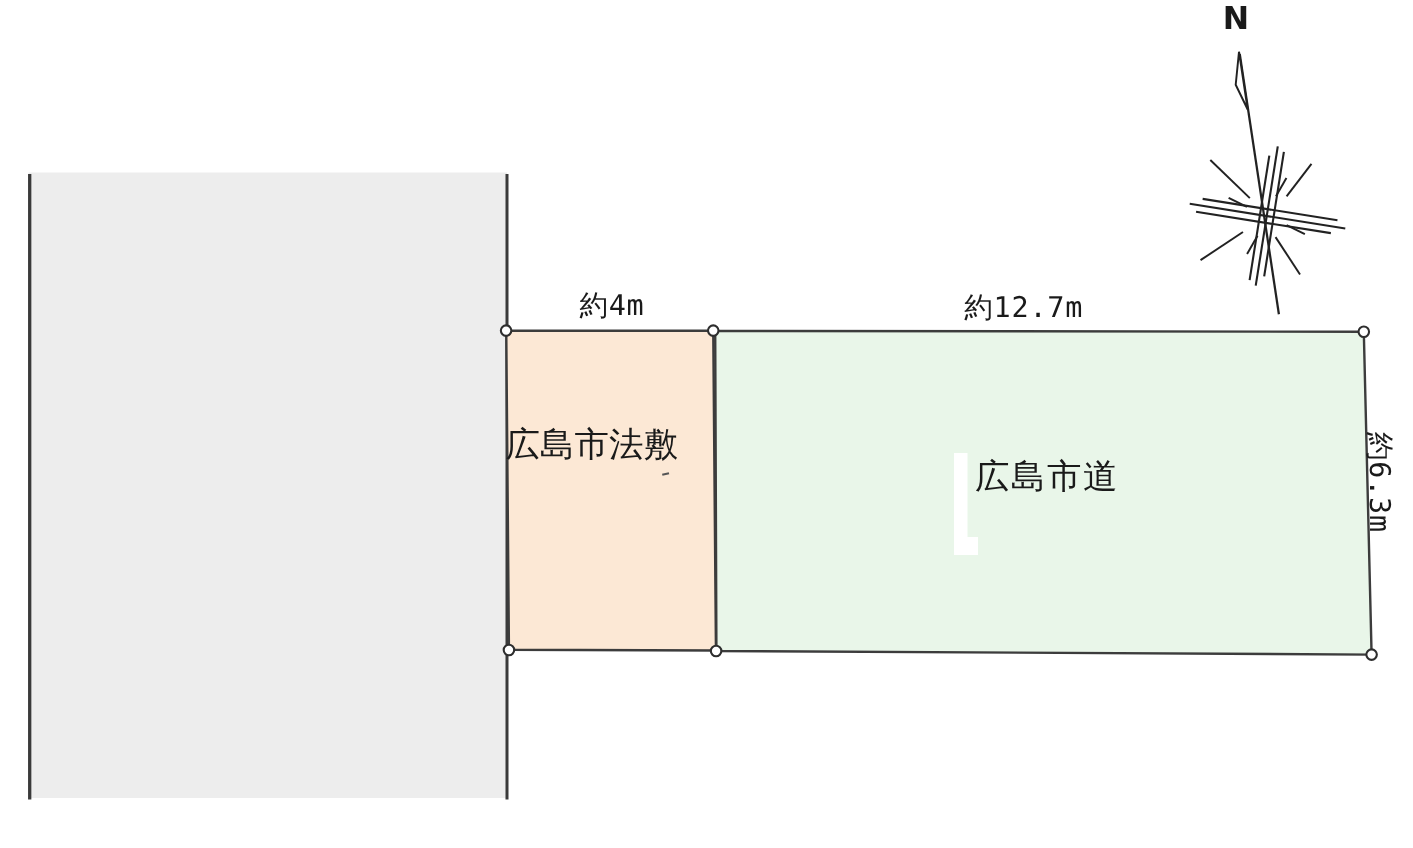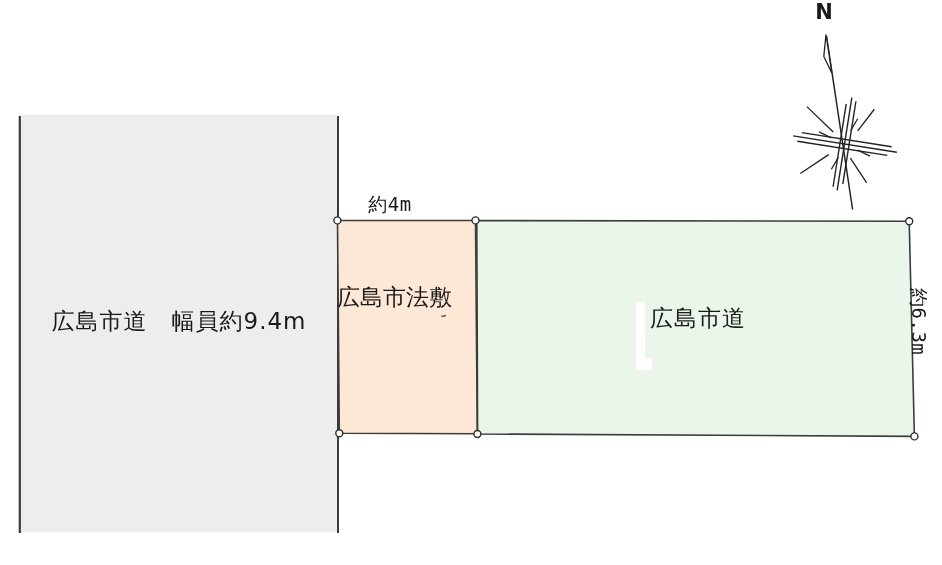"約4m" .dim-slope { left: 342px -> 360px }
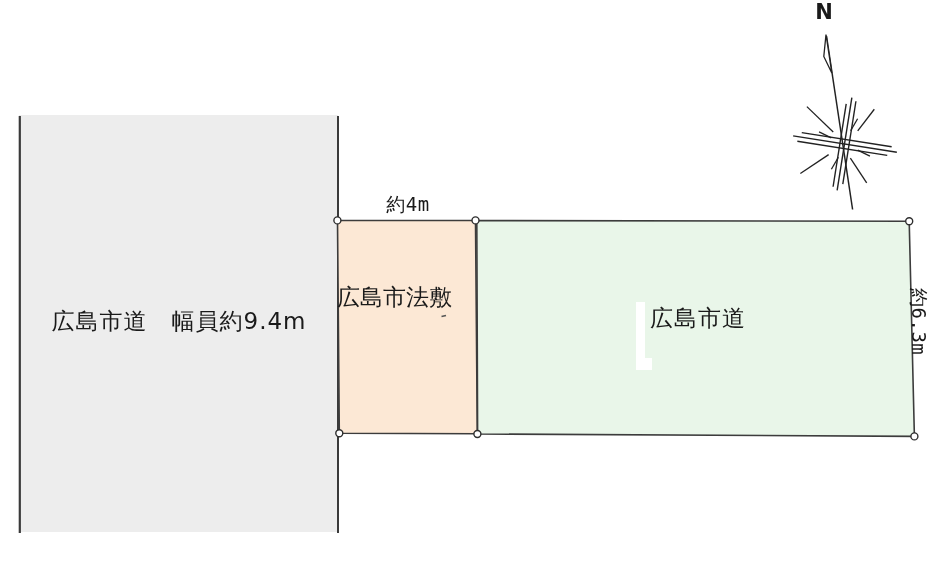"約12.7m" div.label { html: none -> <div>約12.7m</div> }
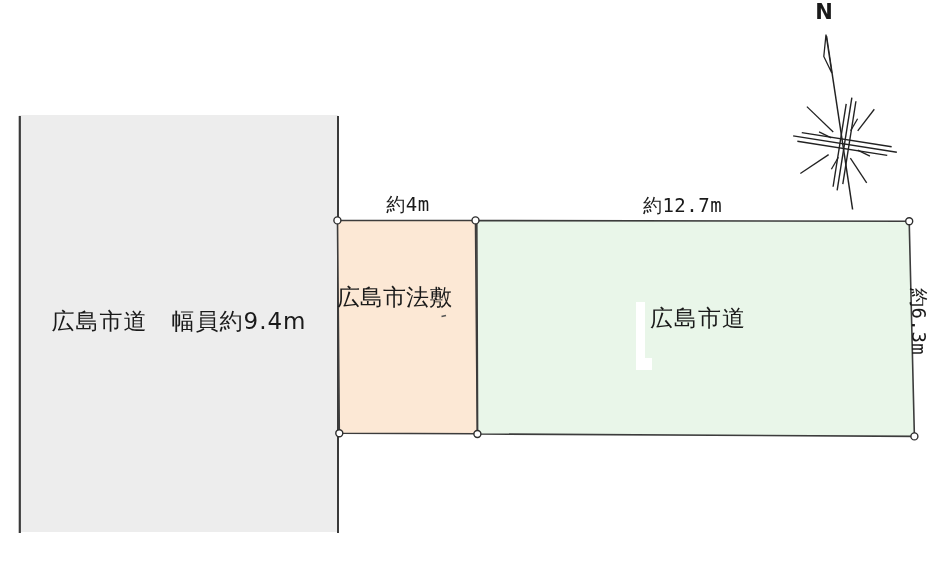"広島市道 幅員約9.4m" div.label { html: <div>広島市道 幅員約9.4m</div> -> none }
